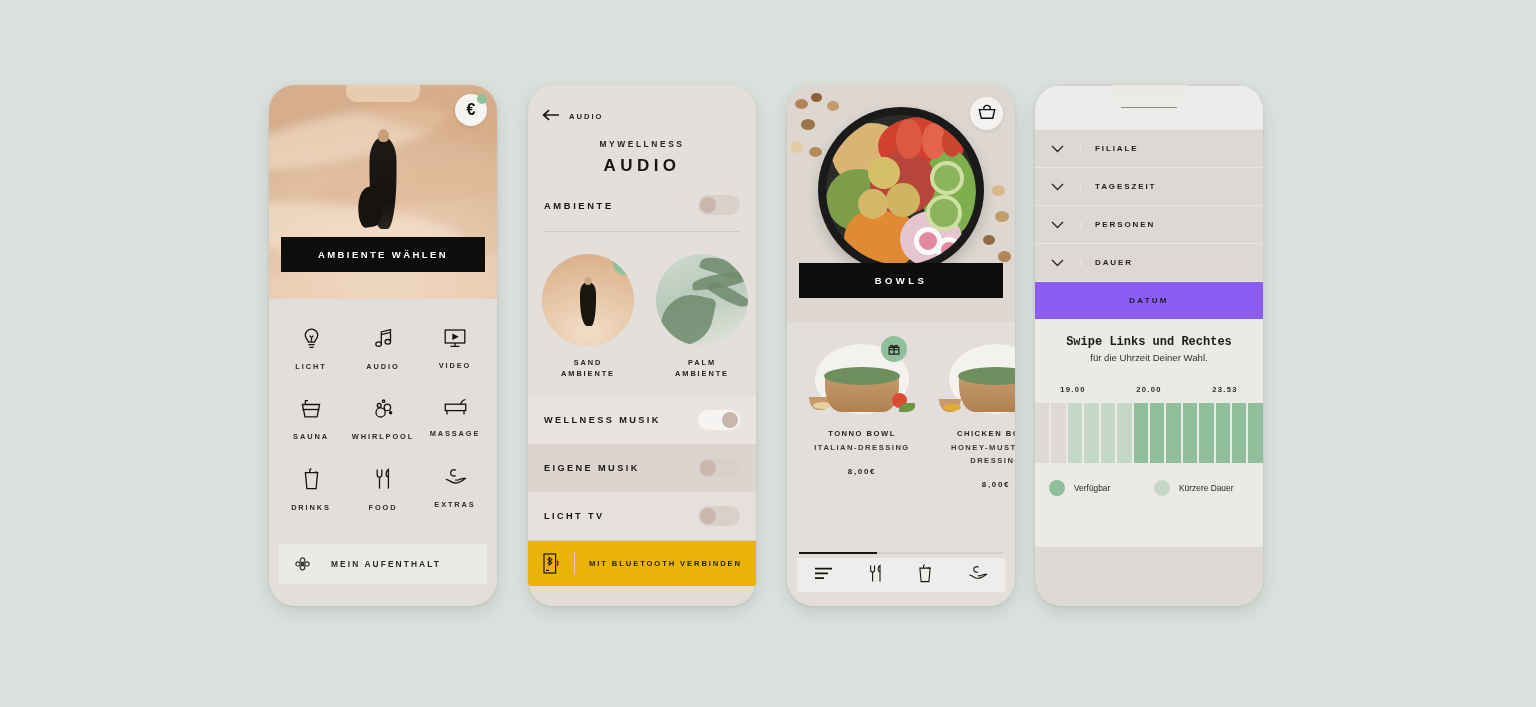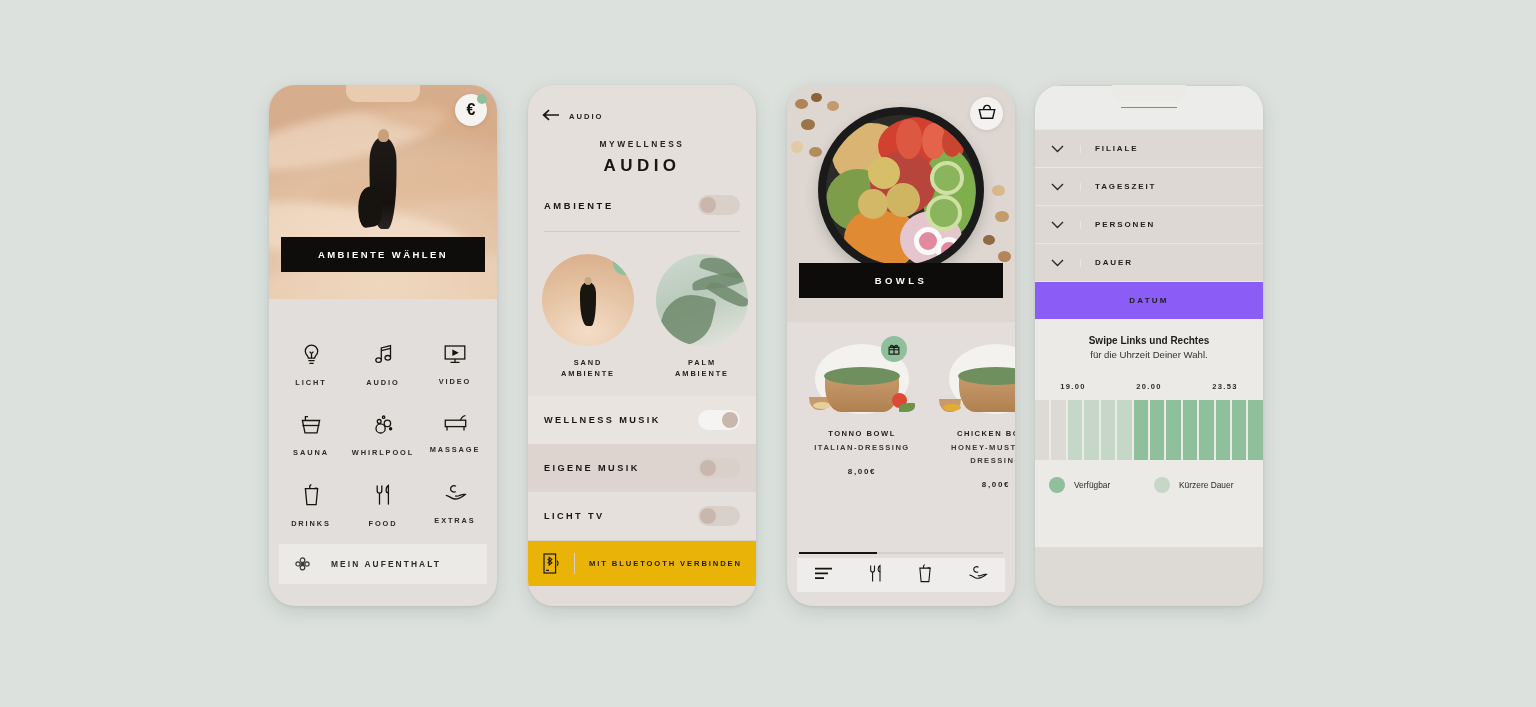"Swipe Links und Rechtes" .ch-t1 { font-family: none -> Liberation Mono, monospace; font-size: 10px -> 12px }
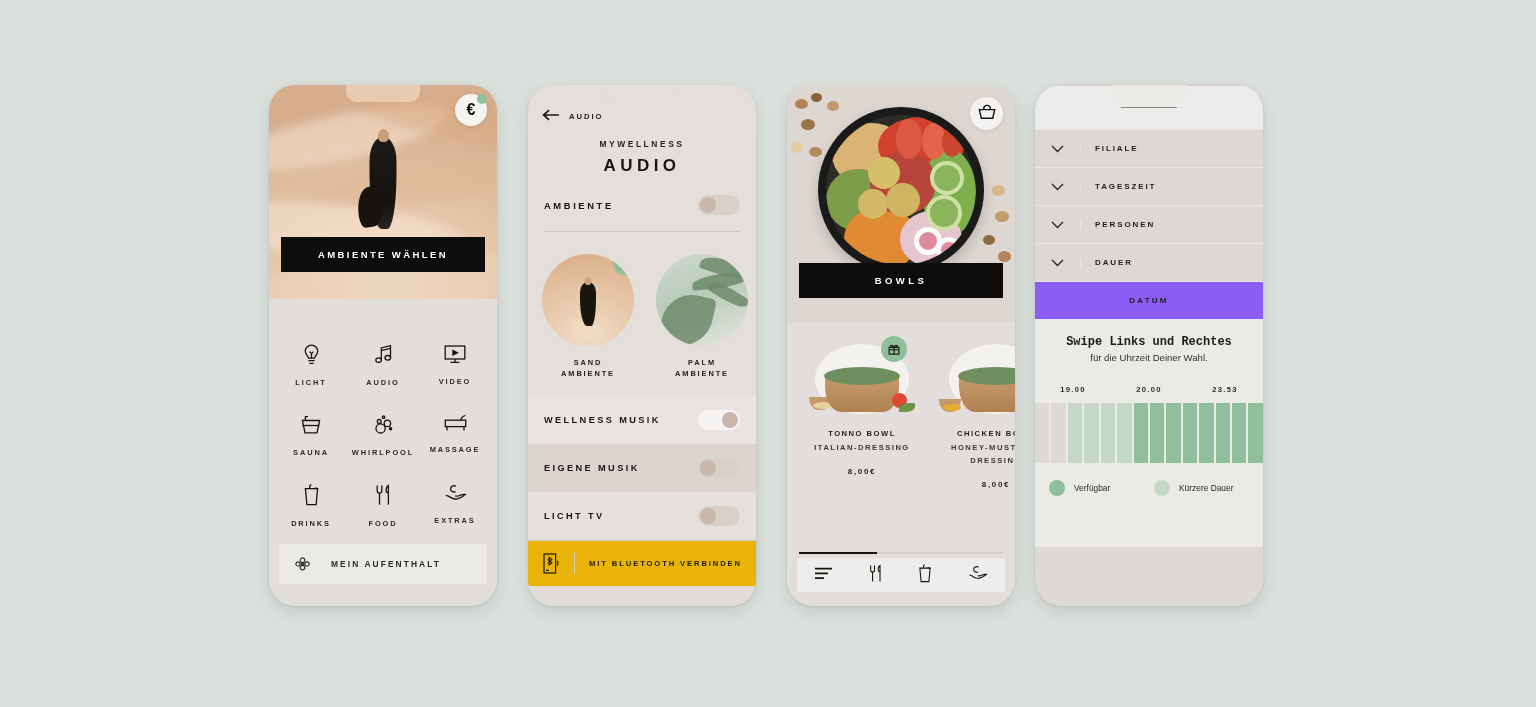"LICHT" .grid3 { margin-top: 16px -> none }
